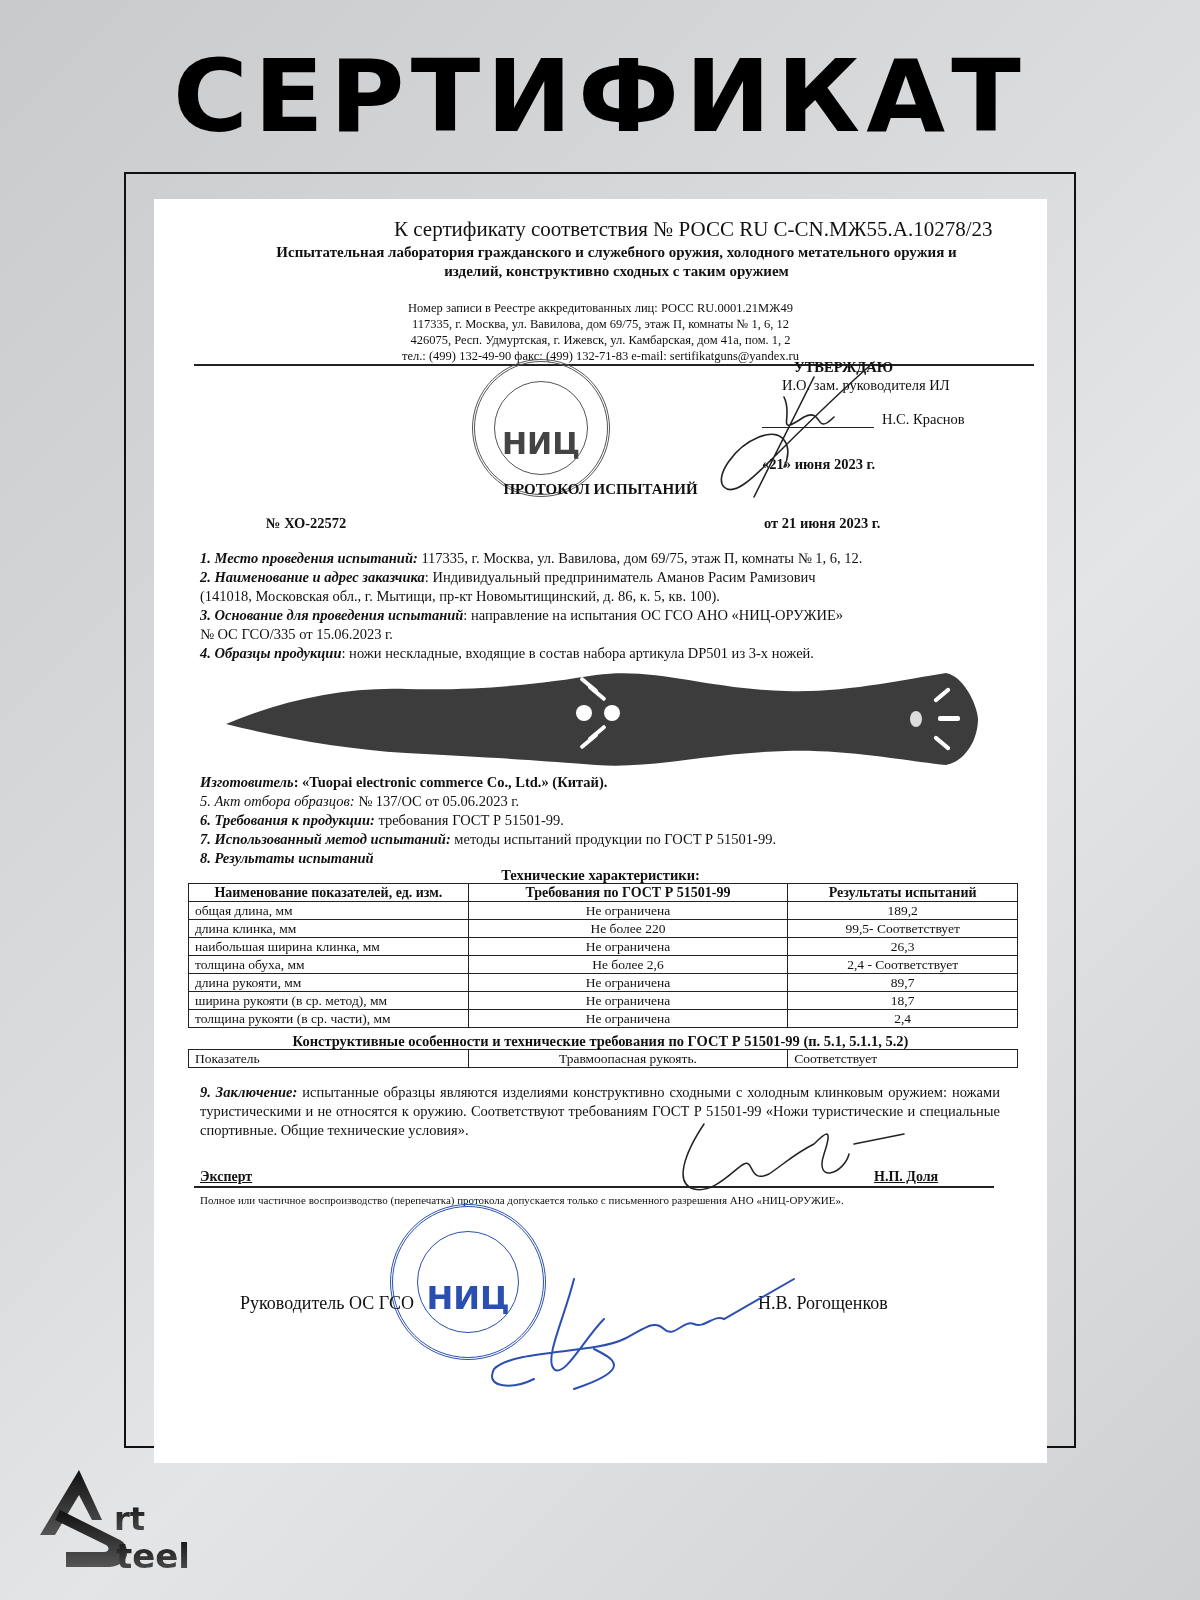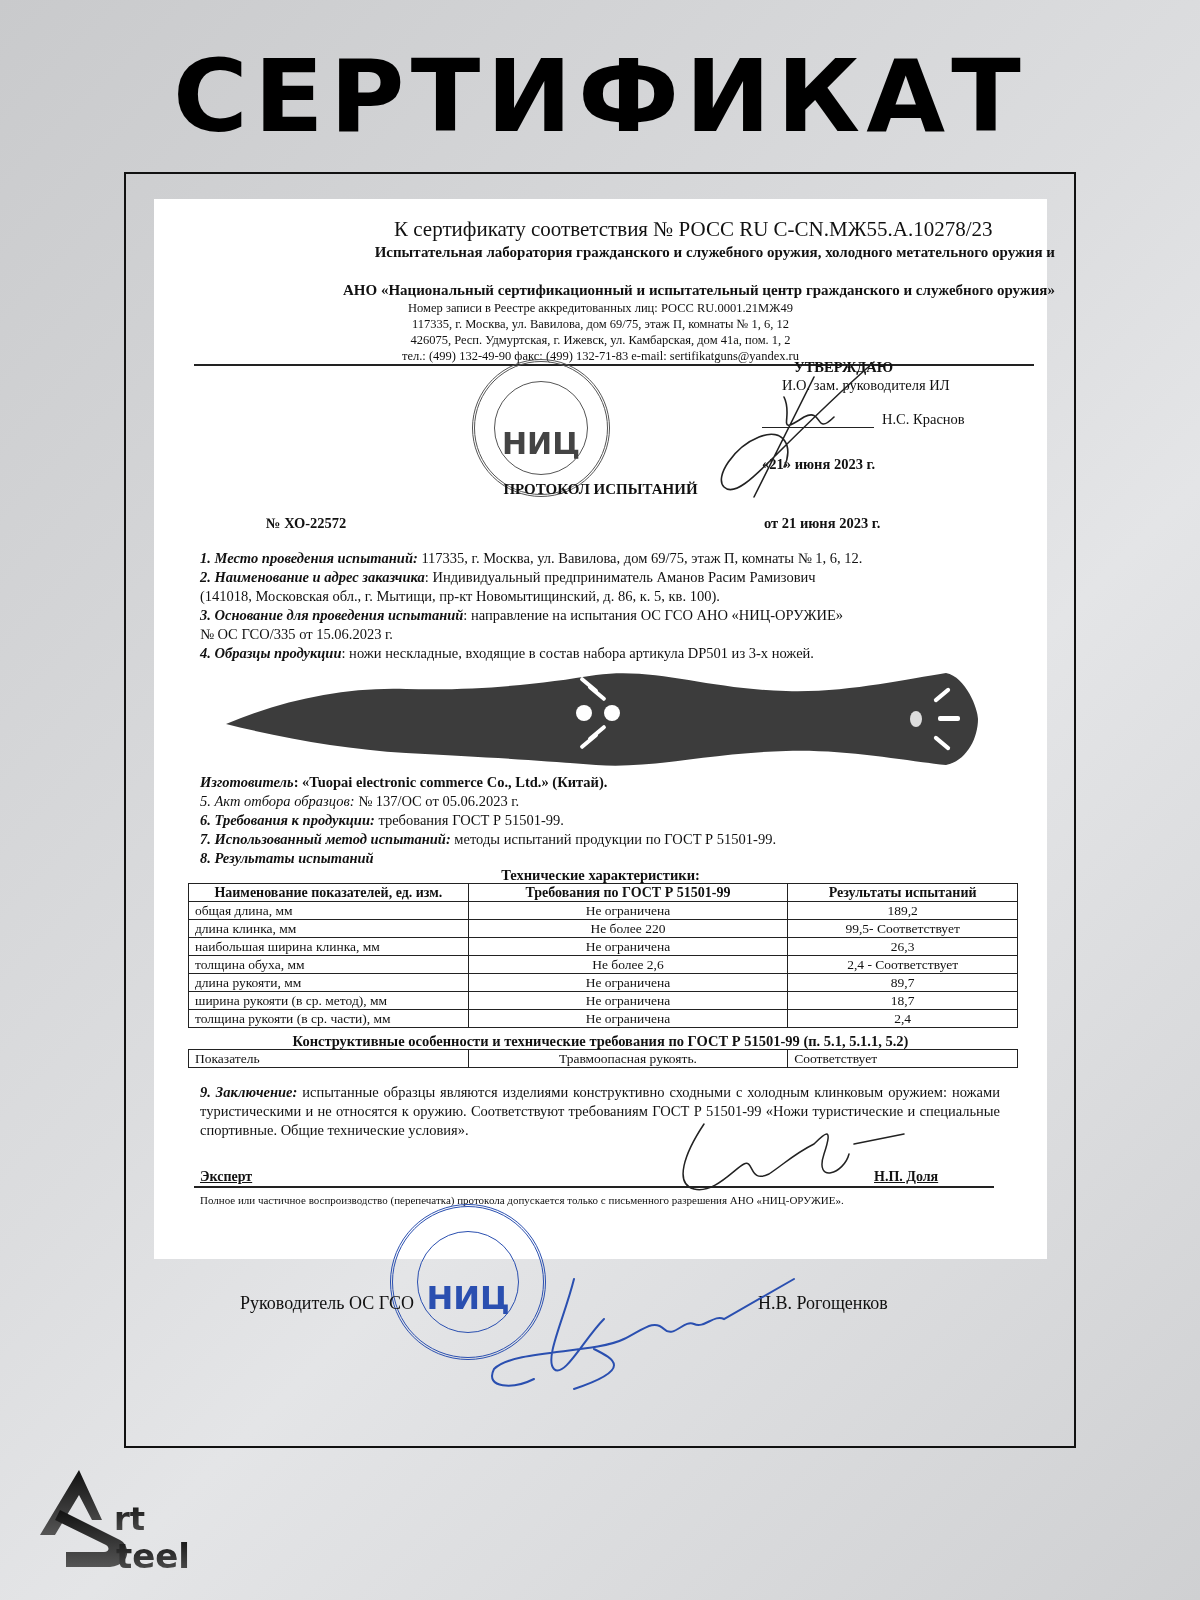"К сертификату соответствия № РОСС" .paper { height: 1060px -> 1264px }
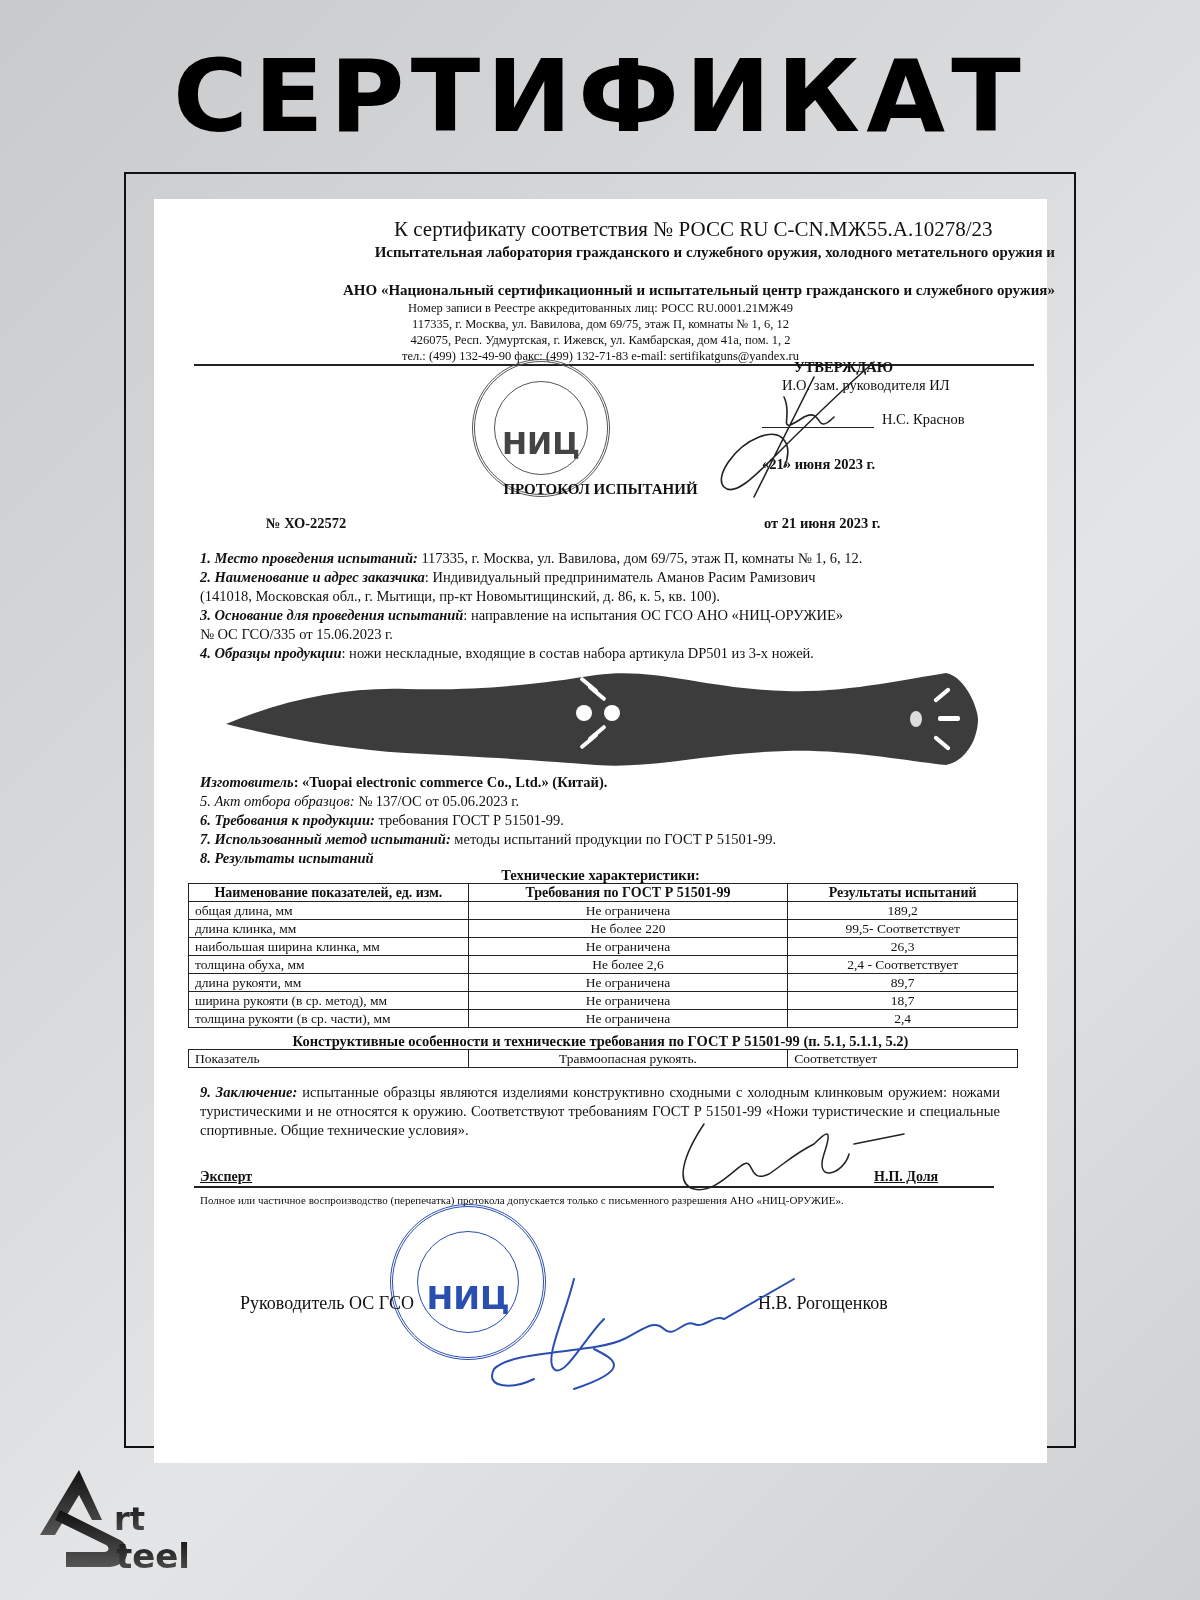"Испытательная лаборатория гражданского и" .lab { left: 8px -> 16px; text-align: right -> center }
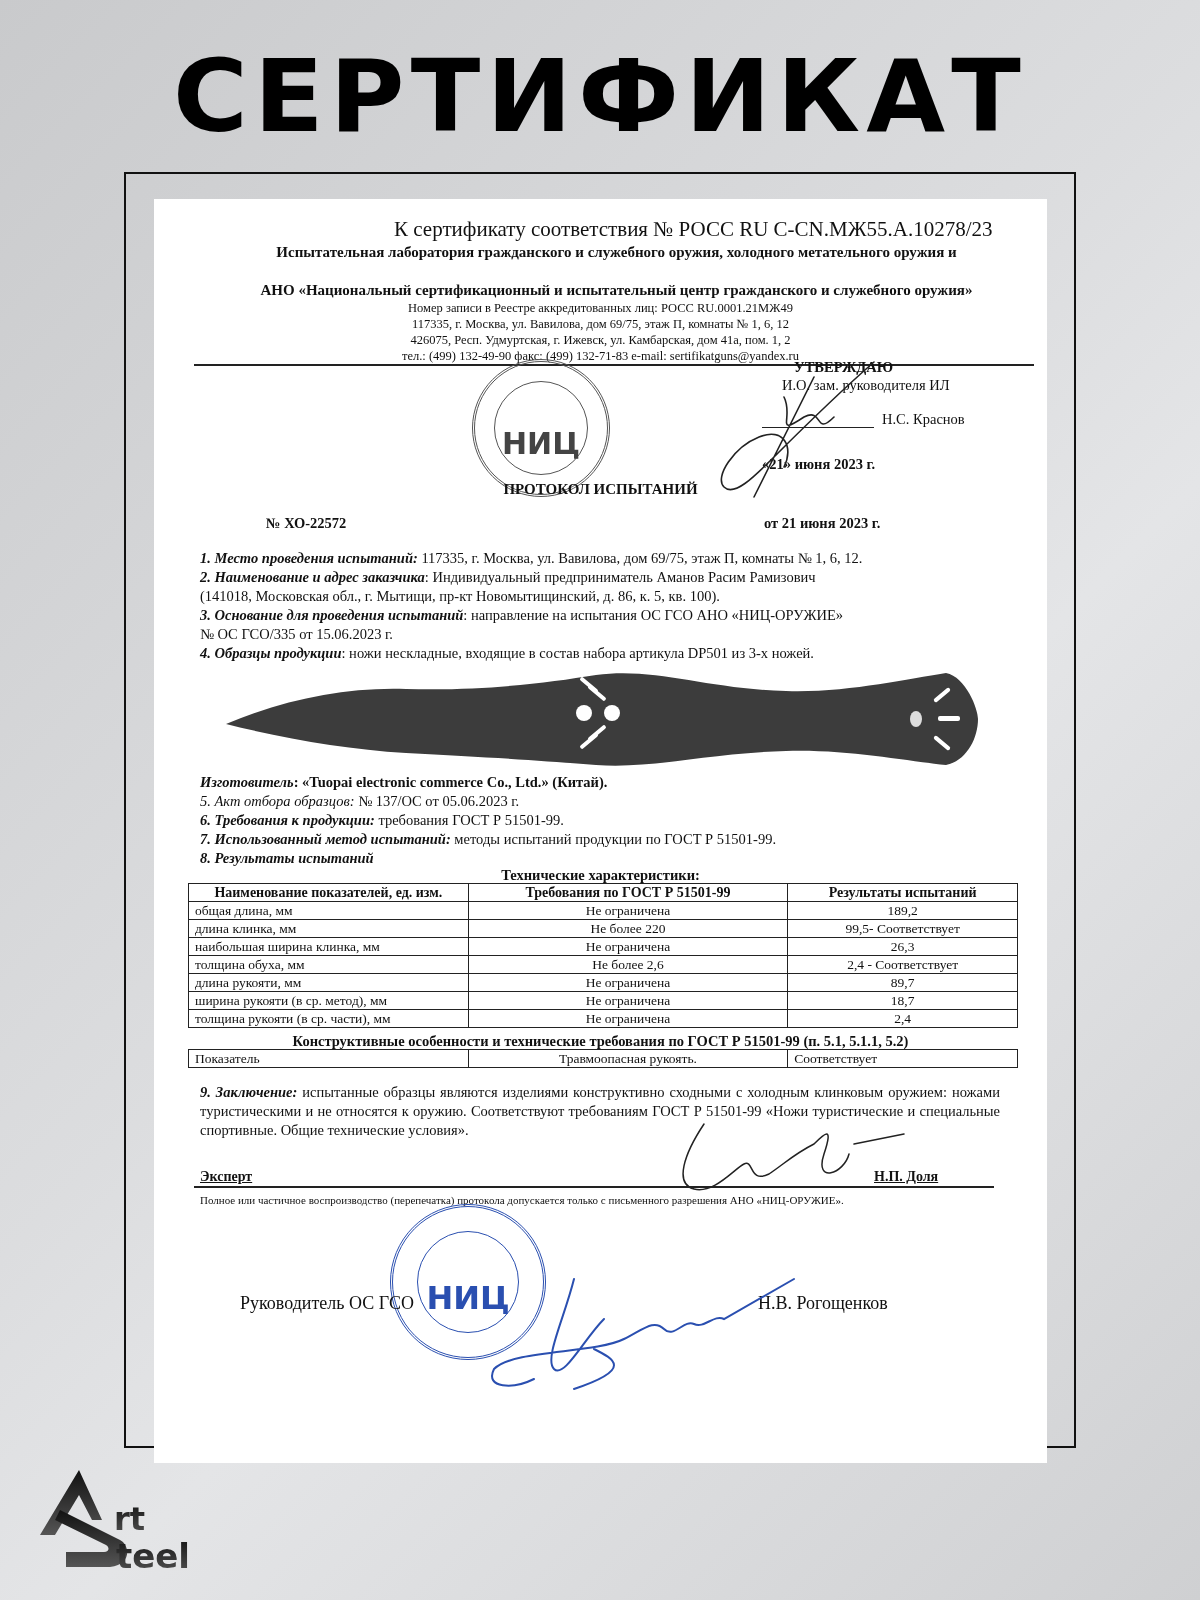"изделий, конструктивно сходных с таким" div.abs { html: none -> <div>изделий, конструктивно сходных с таким оружием</div> }
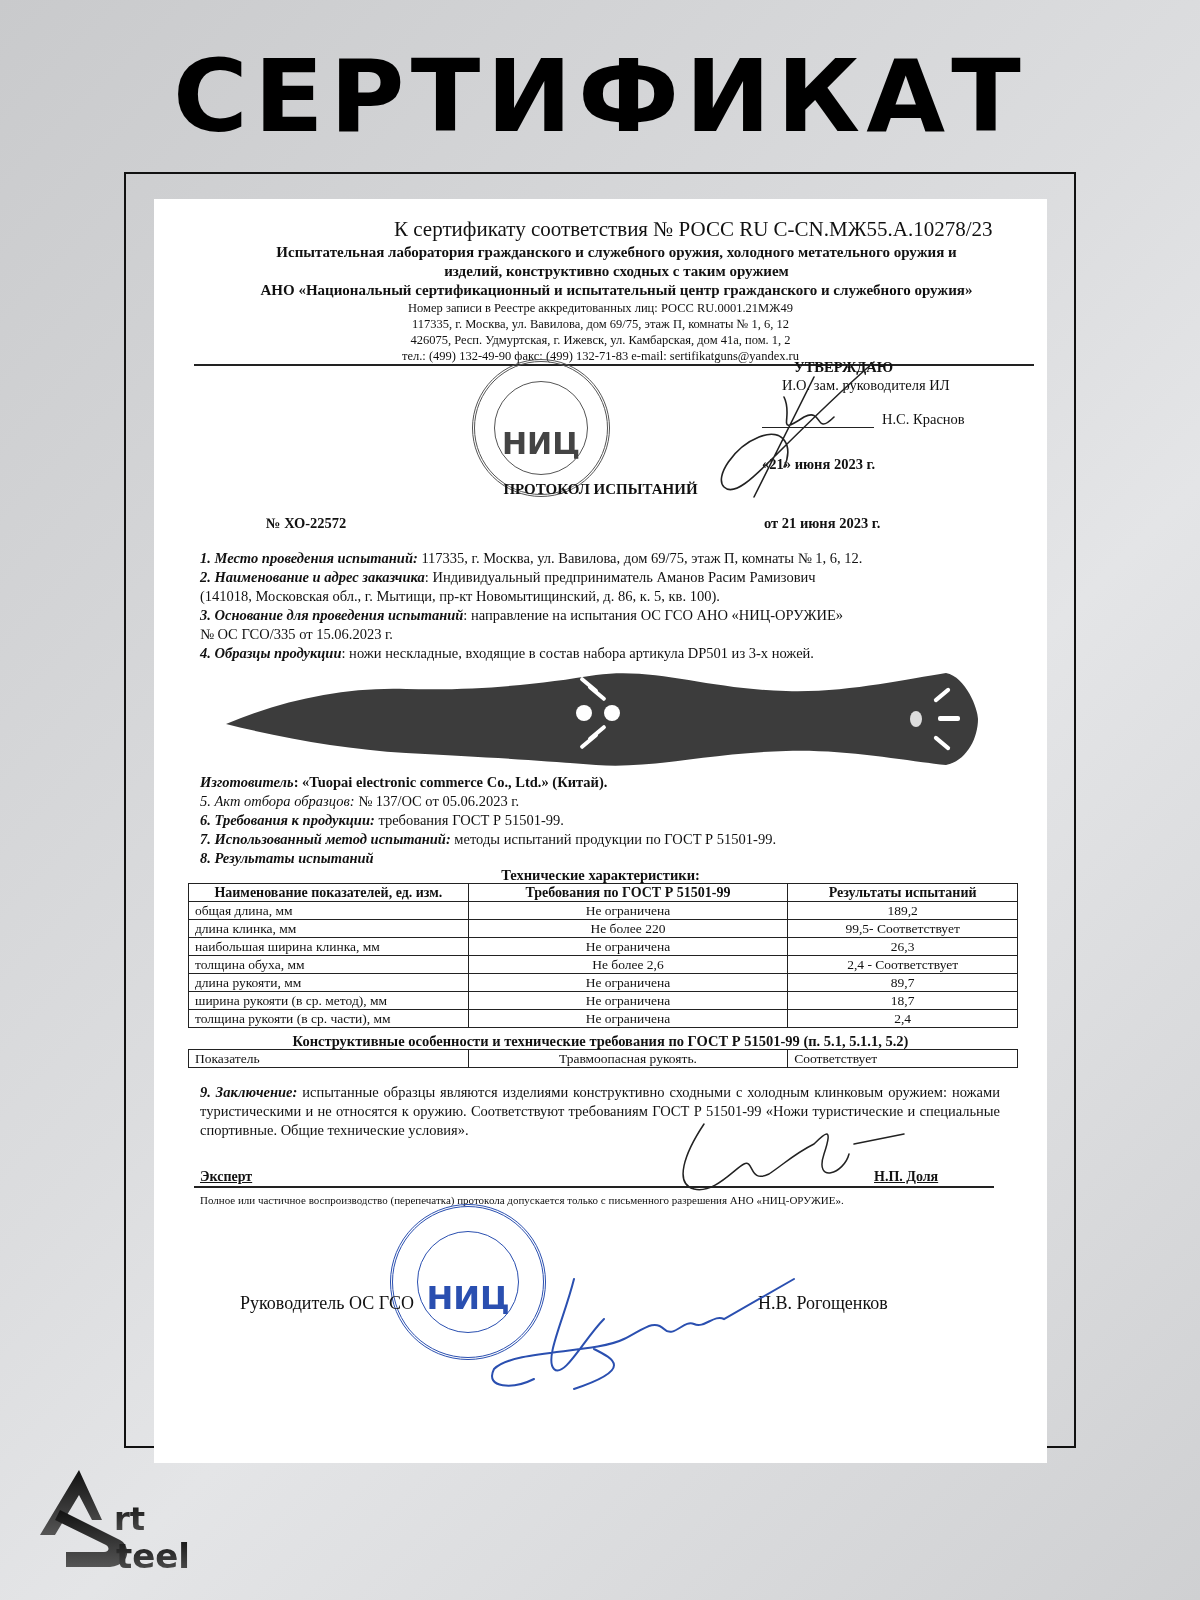"АНО «Национальный сертификационный и" div.abs { html: <div>АНО «Национальный сертификационный и испытательный центр гражданского и служебного оружия»</div> -> none }
